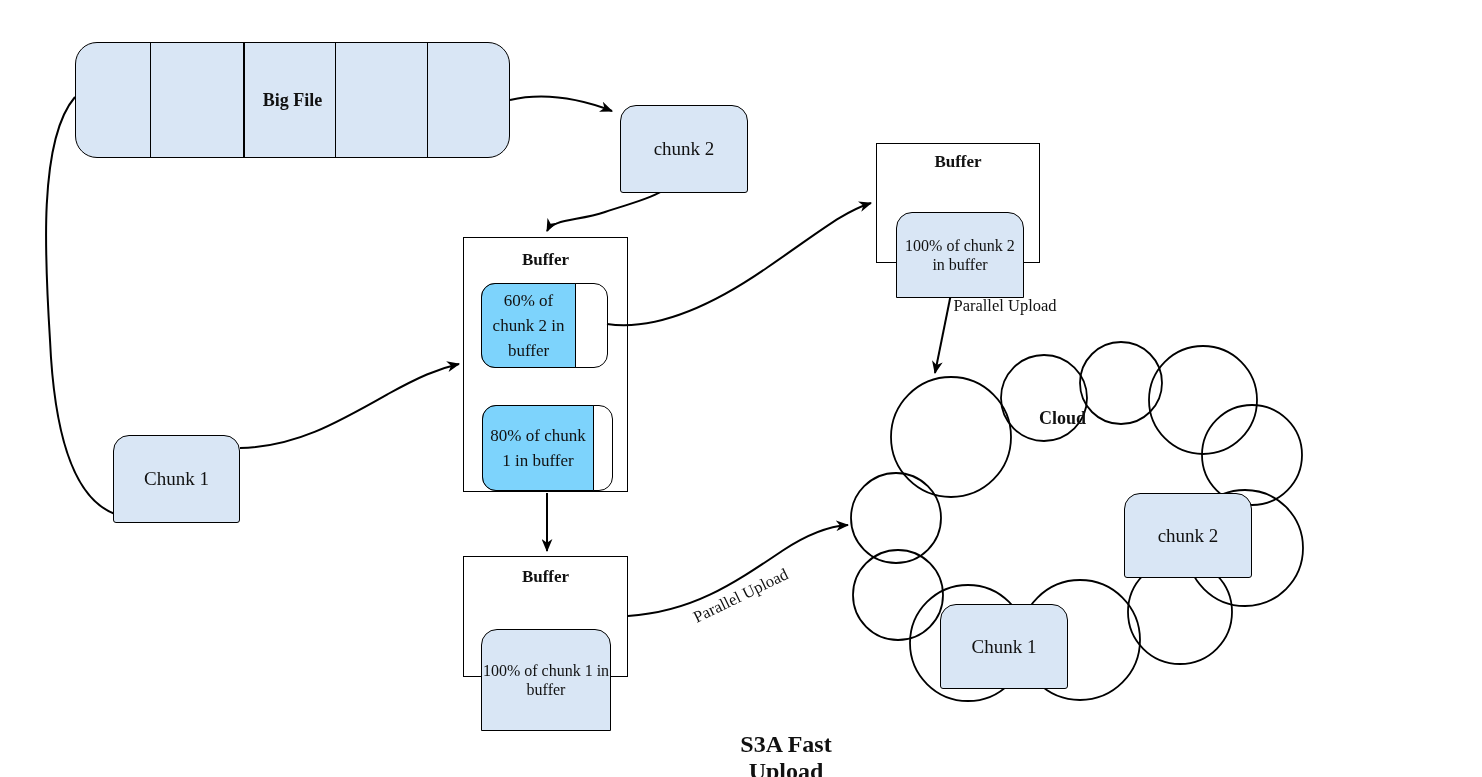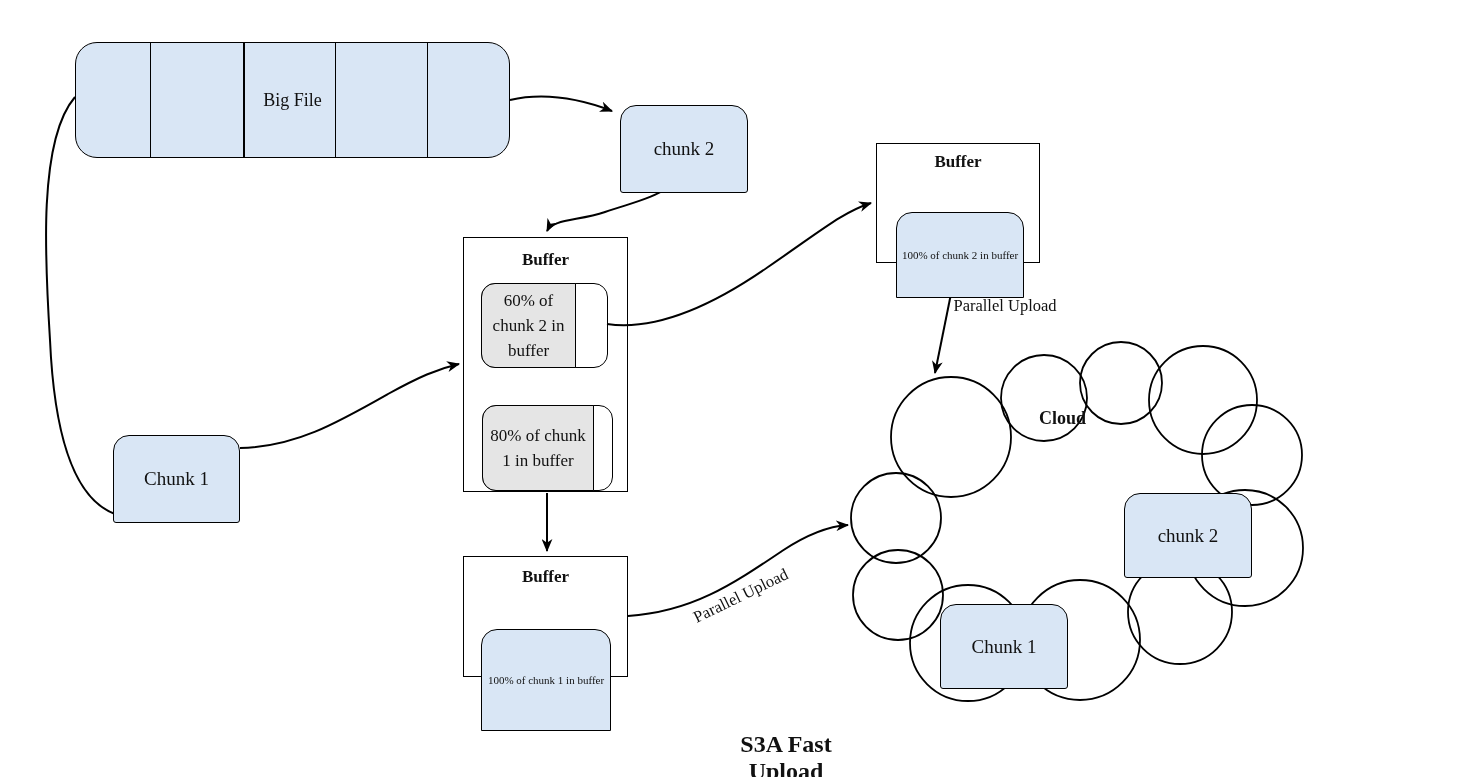"Big File" div.node { font-weight: none -> bold }
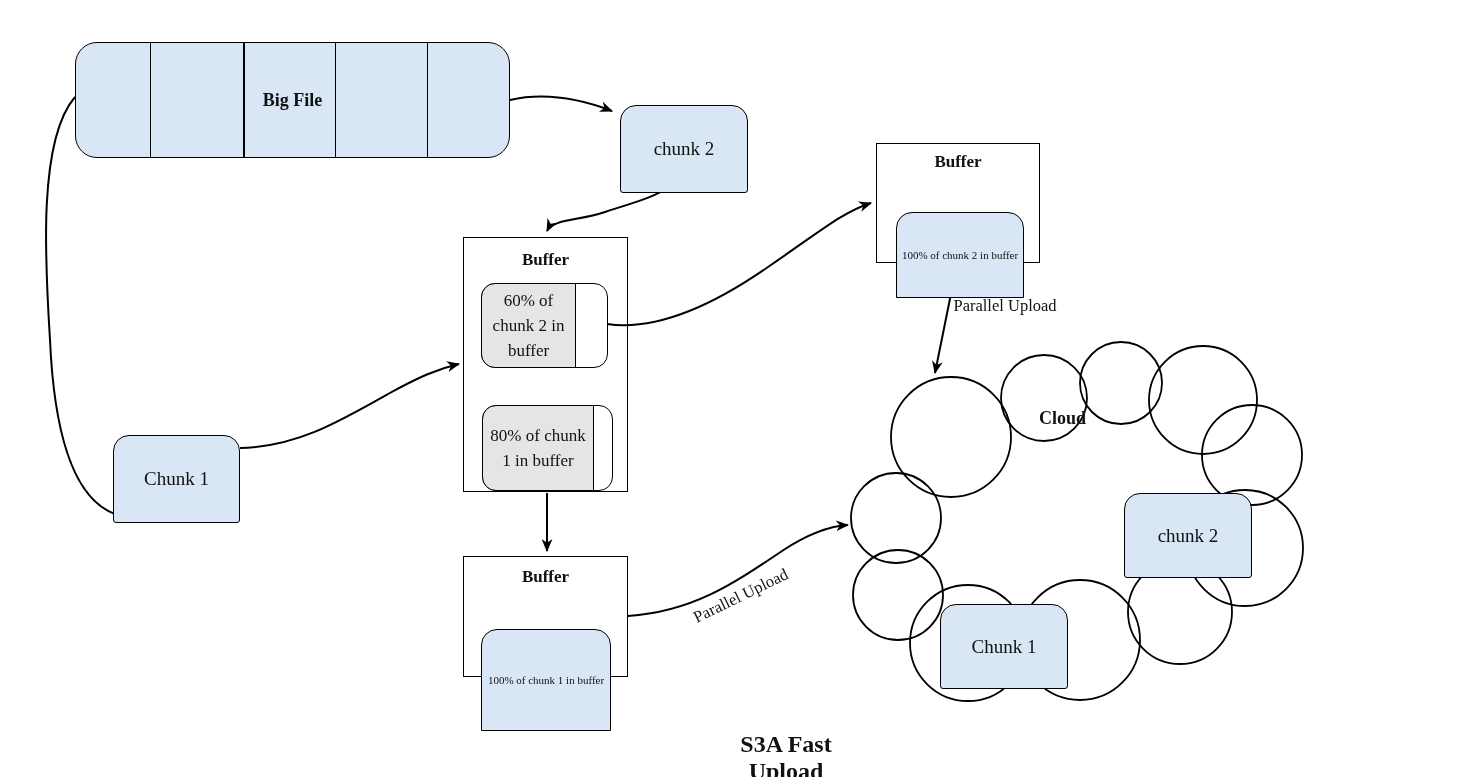"100% of chunk 2 in" .fill-100 { font-size: 11px -> 16px; line-height: 25px -> 19px }
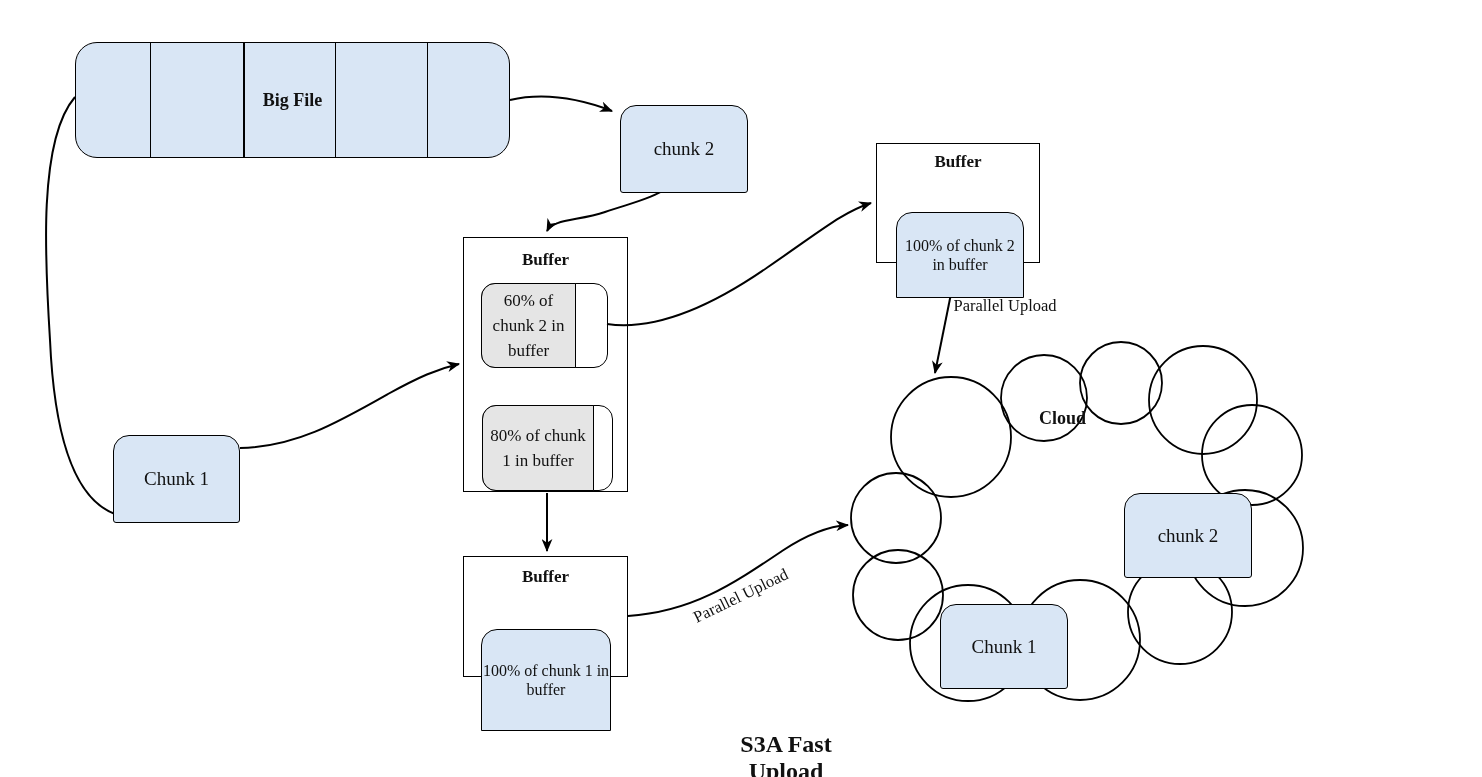"60% of chunk 2 in" .fill-blue { background: #e5e5e5 -> #7dd3fc }
